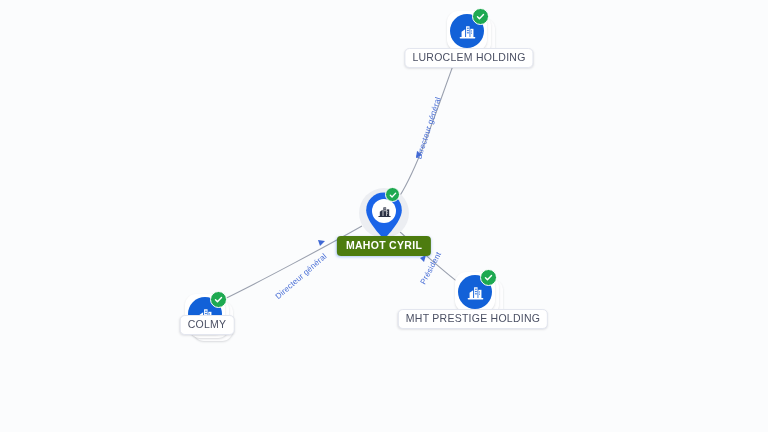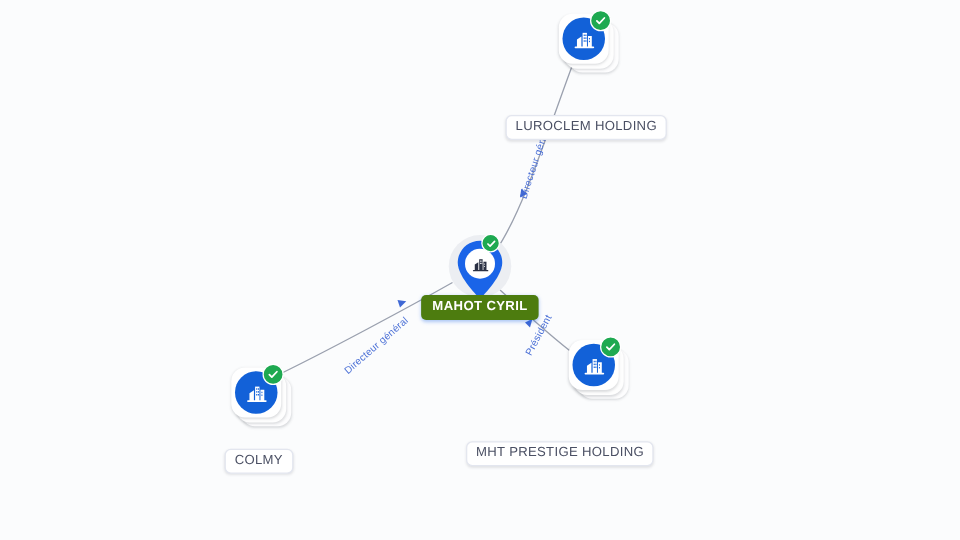"LUROCLEM HOLDING" .nlabel { margin-top: 44px -> none }
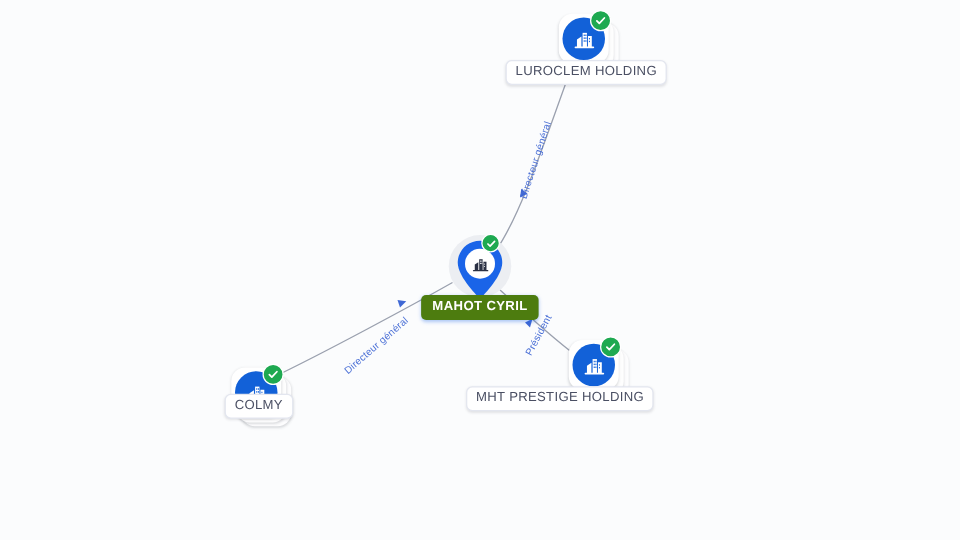"MHT PRESTIGE HOLDING" div.nlabel { left: 448px -> 473px }
